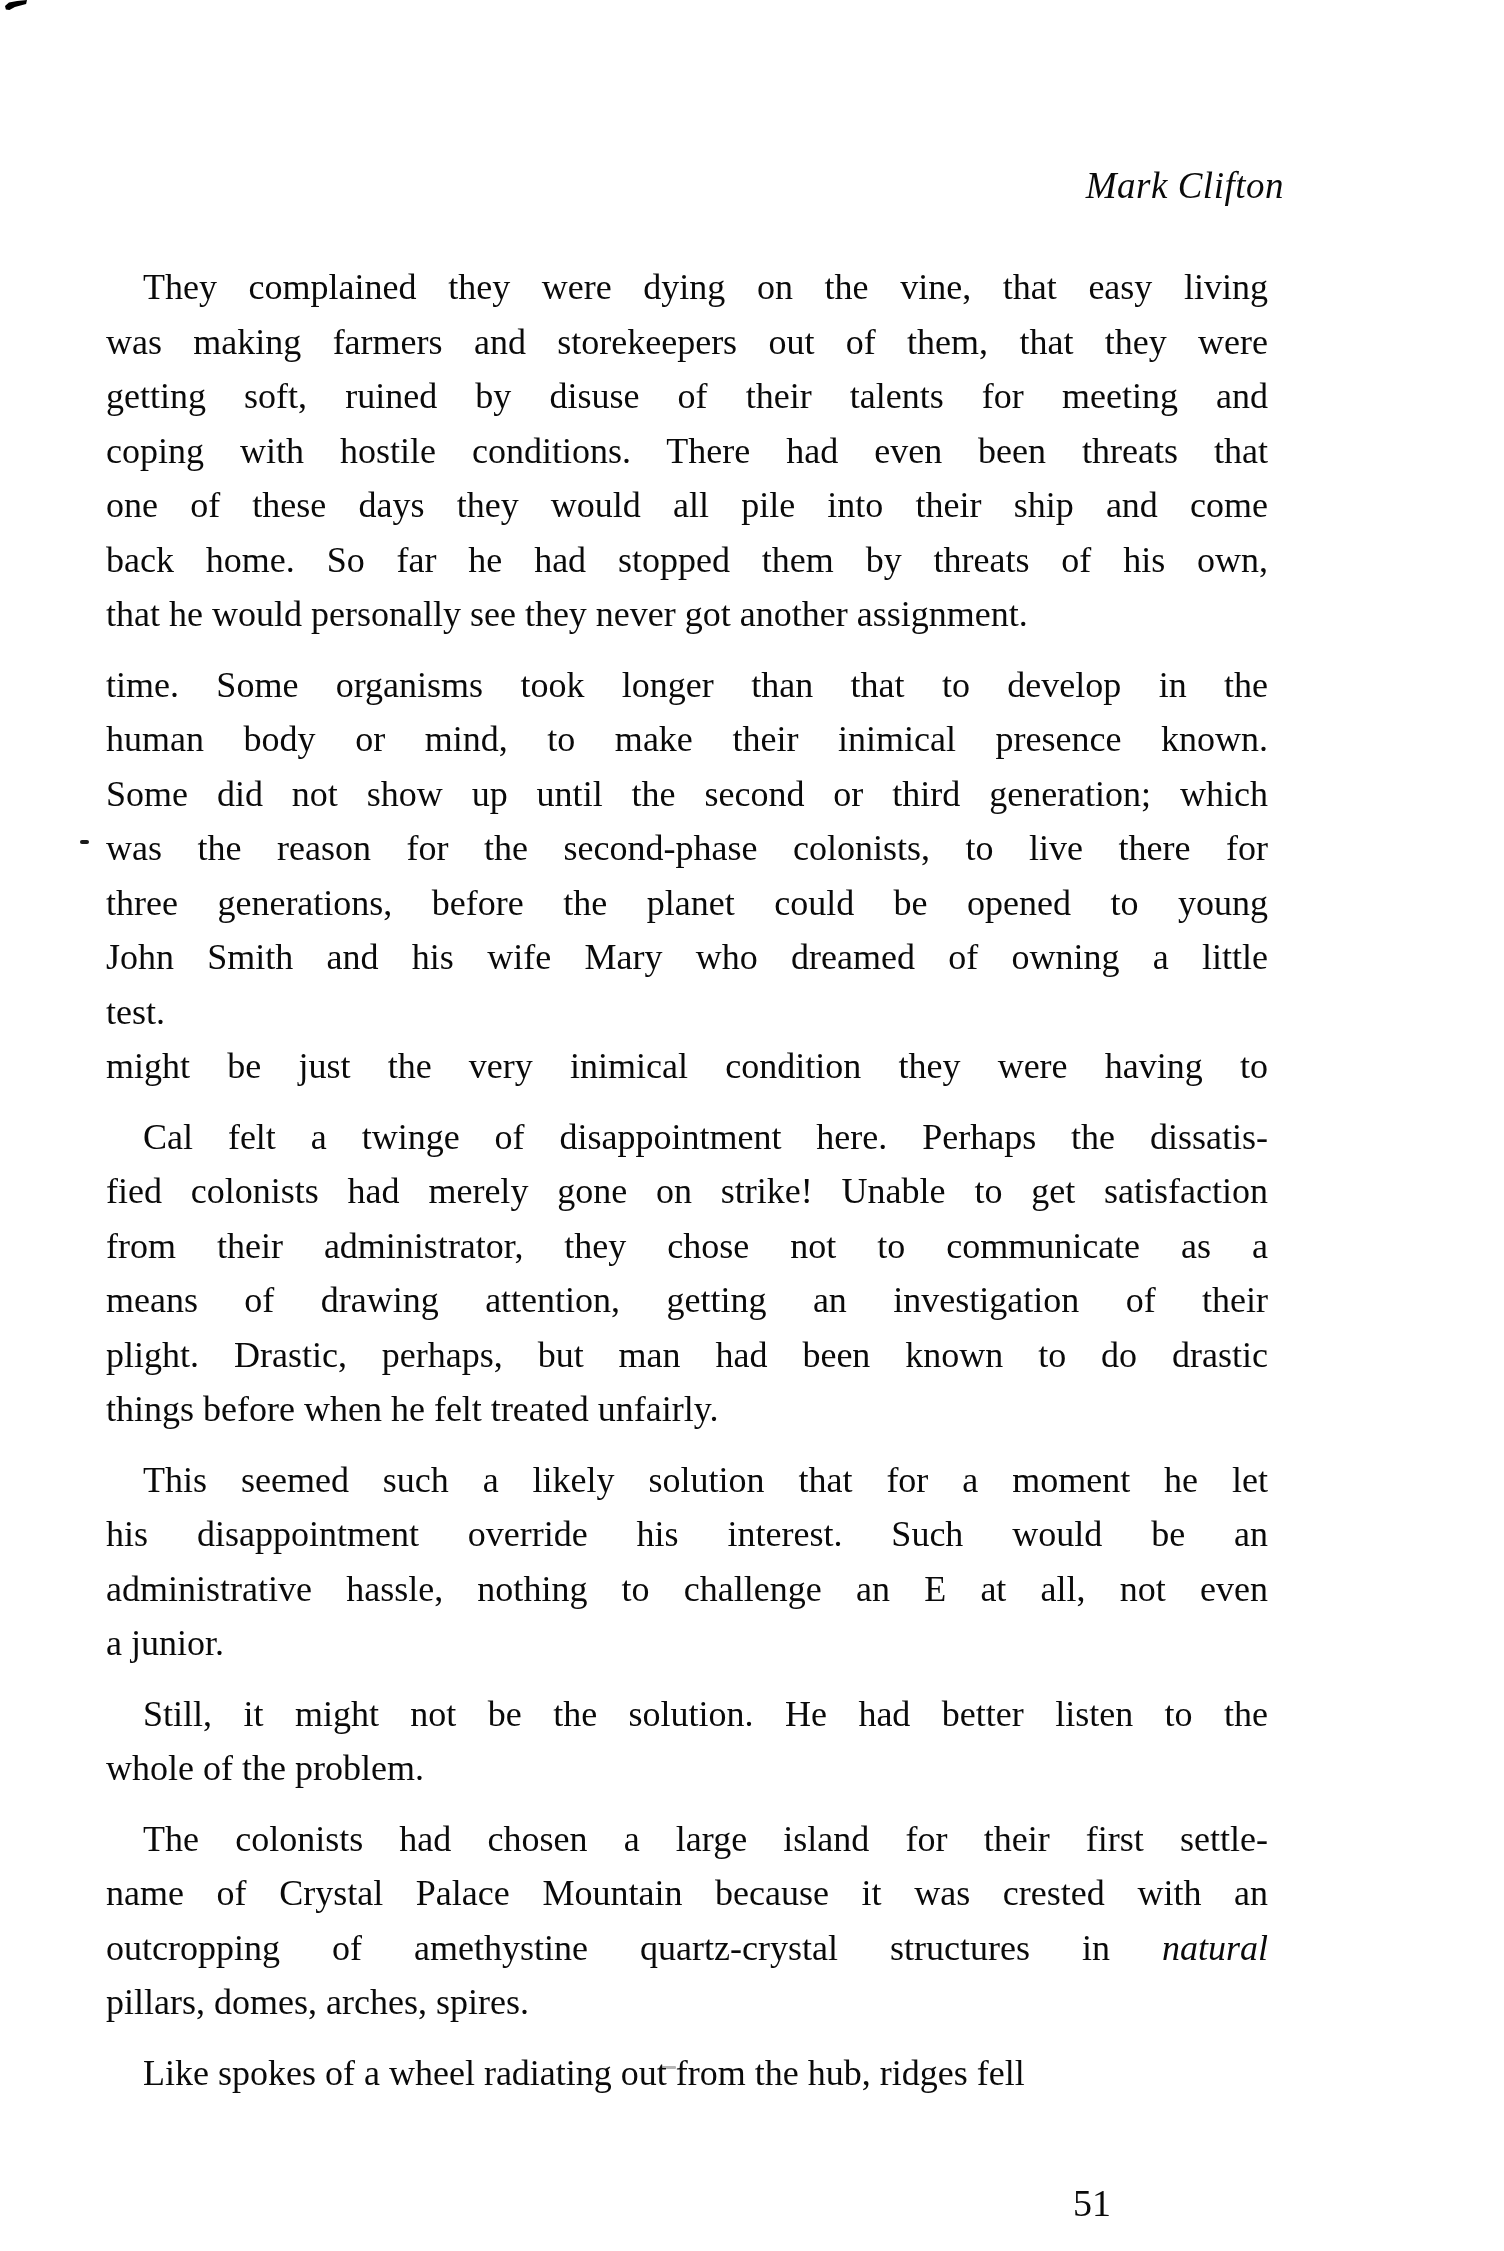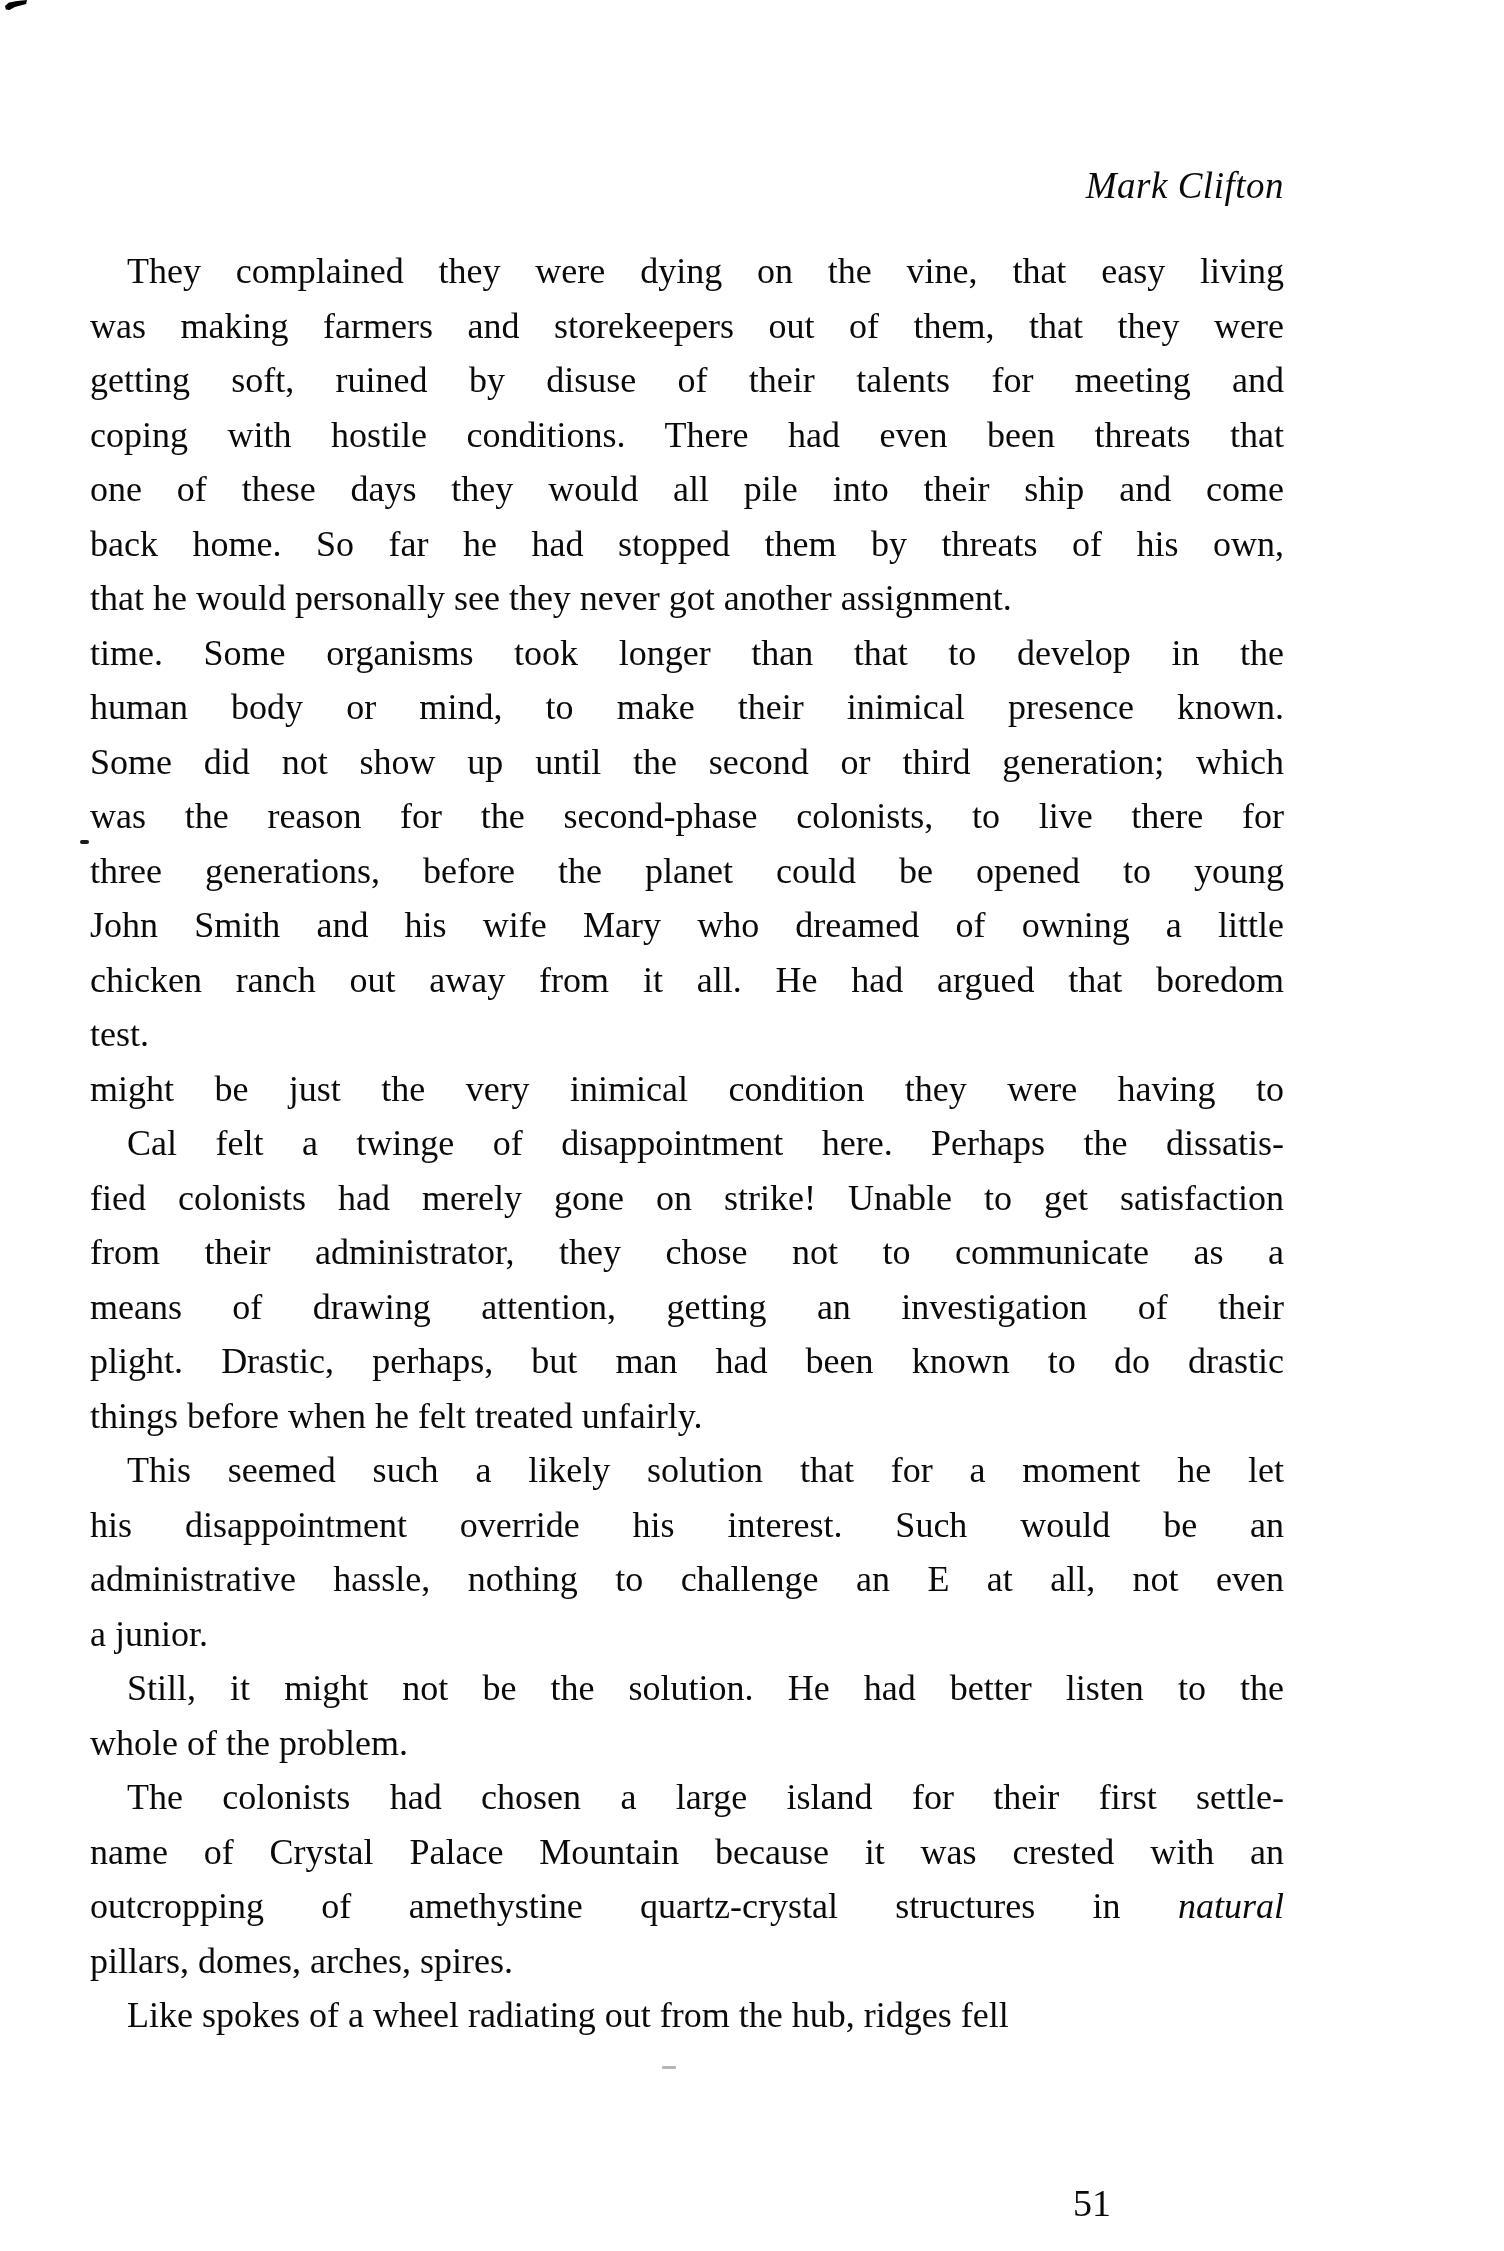"They complained they were dying" .para { margin: 0 -> 16px }
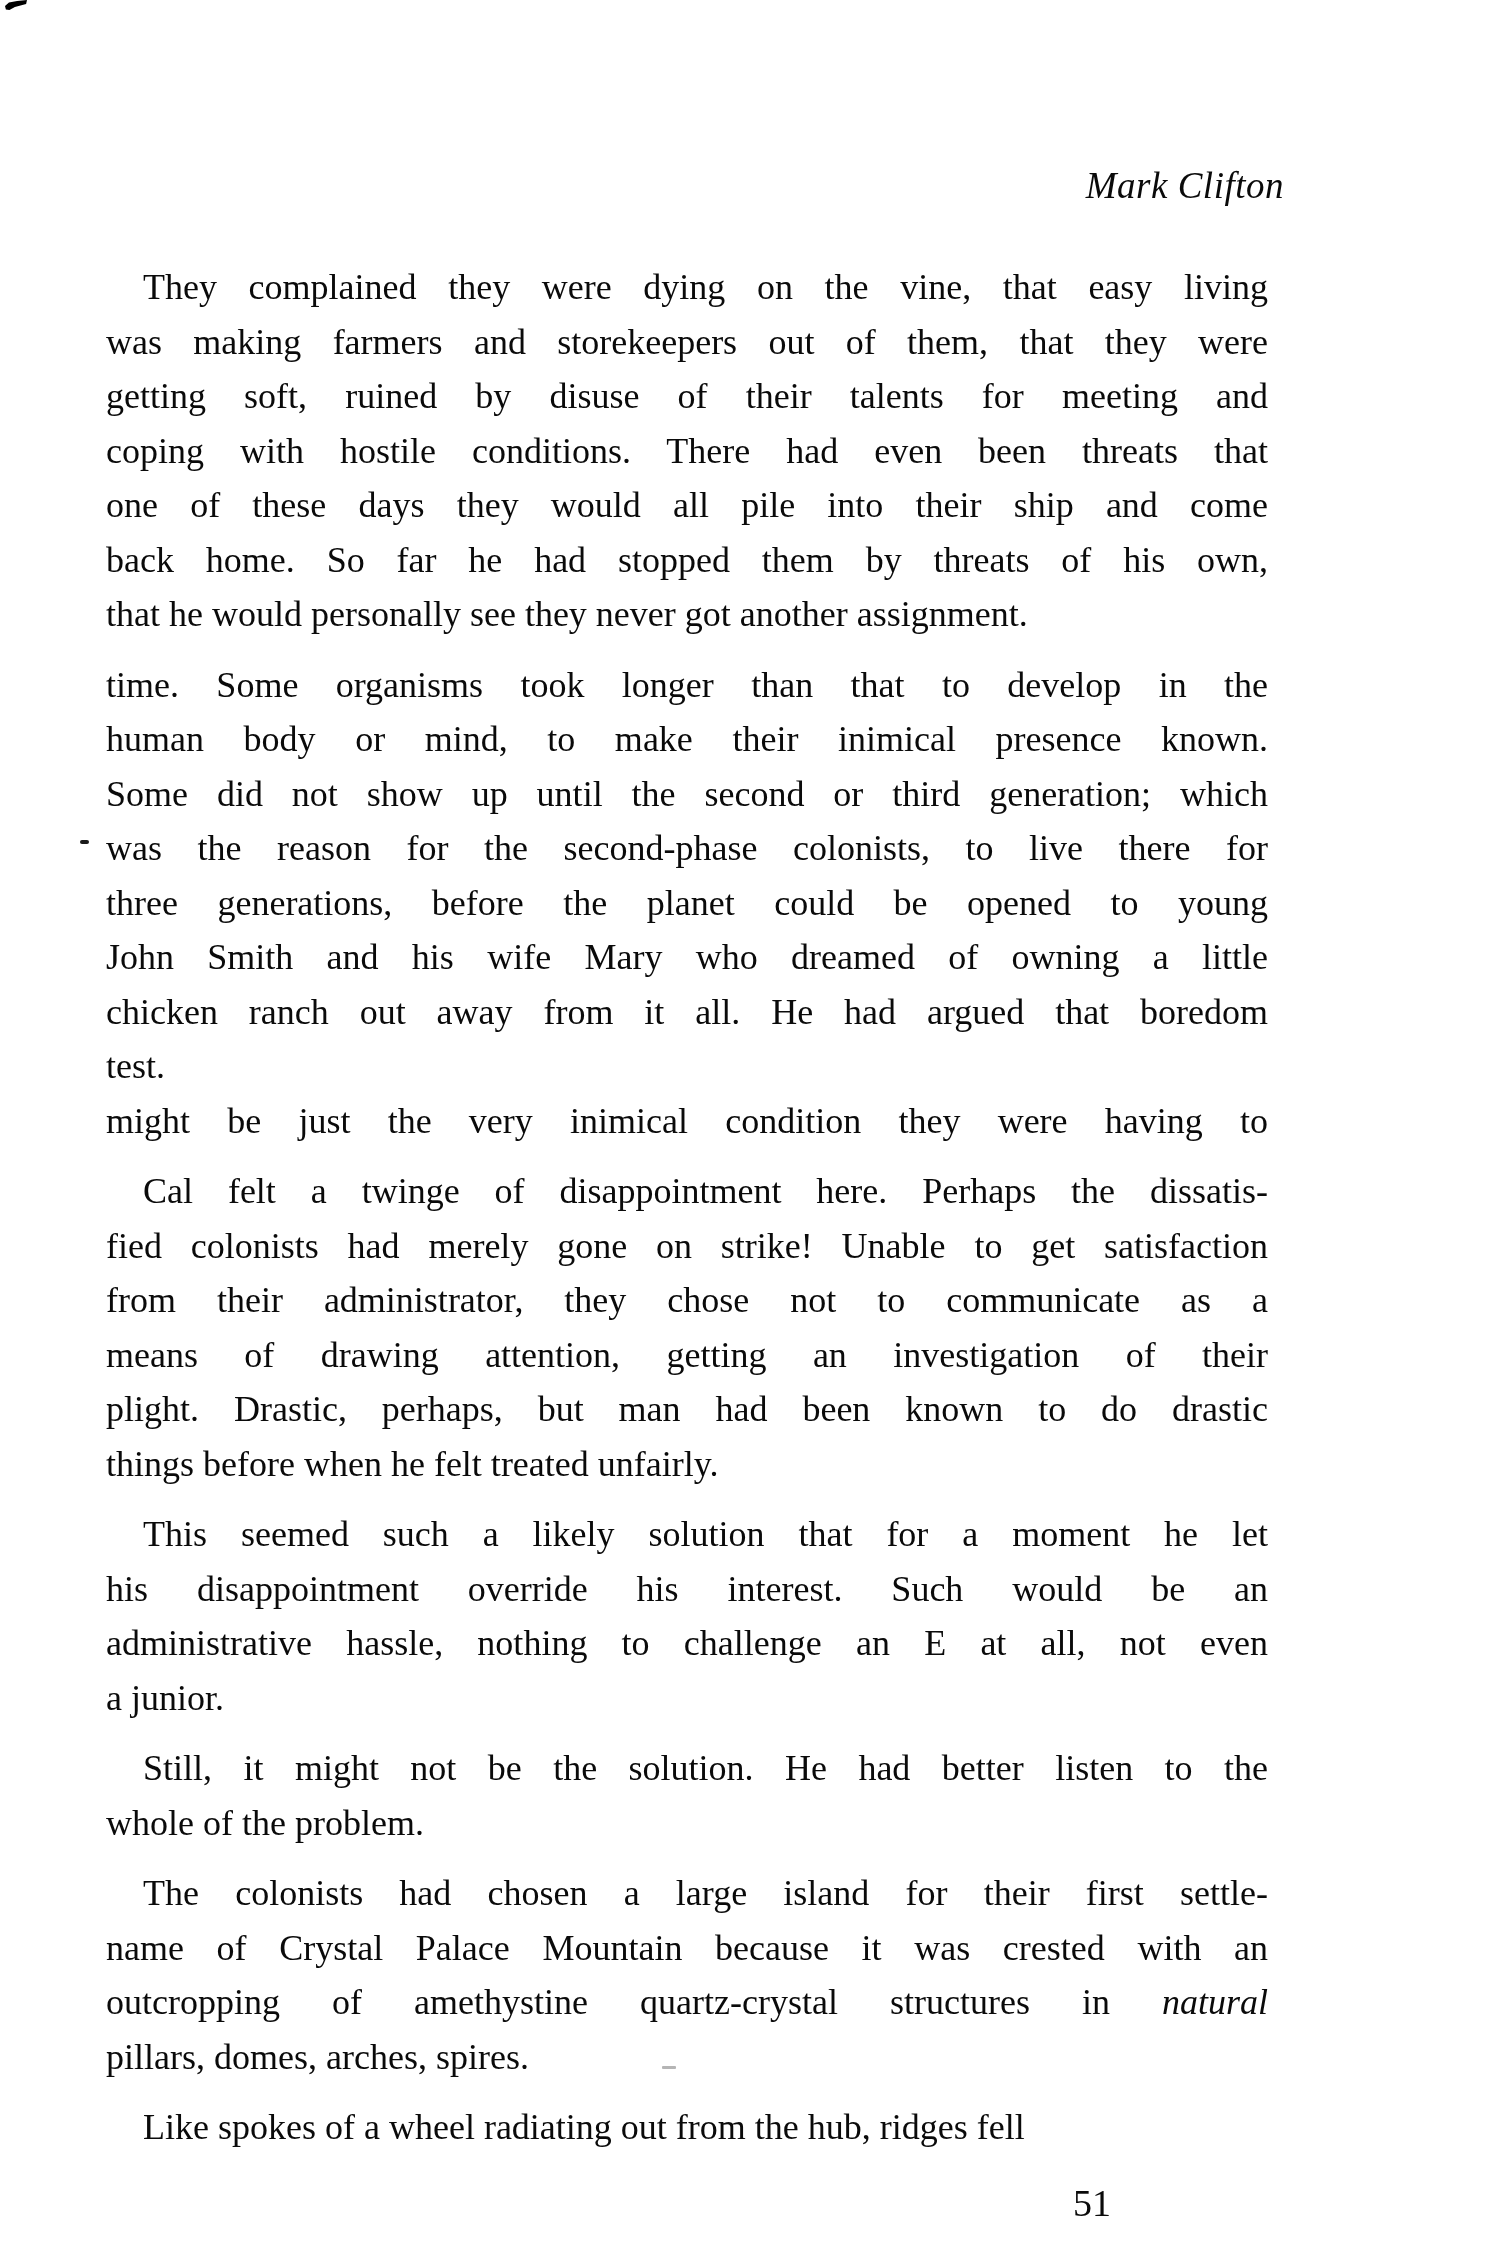"chicken ranch out away from" div.ln { html: <div>chicken ranch out away from it all. He had argued that boredom</div> -> none }
